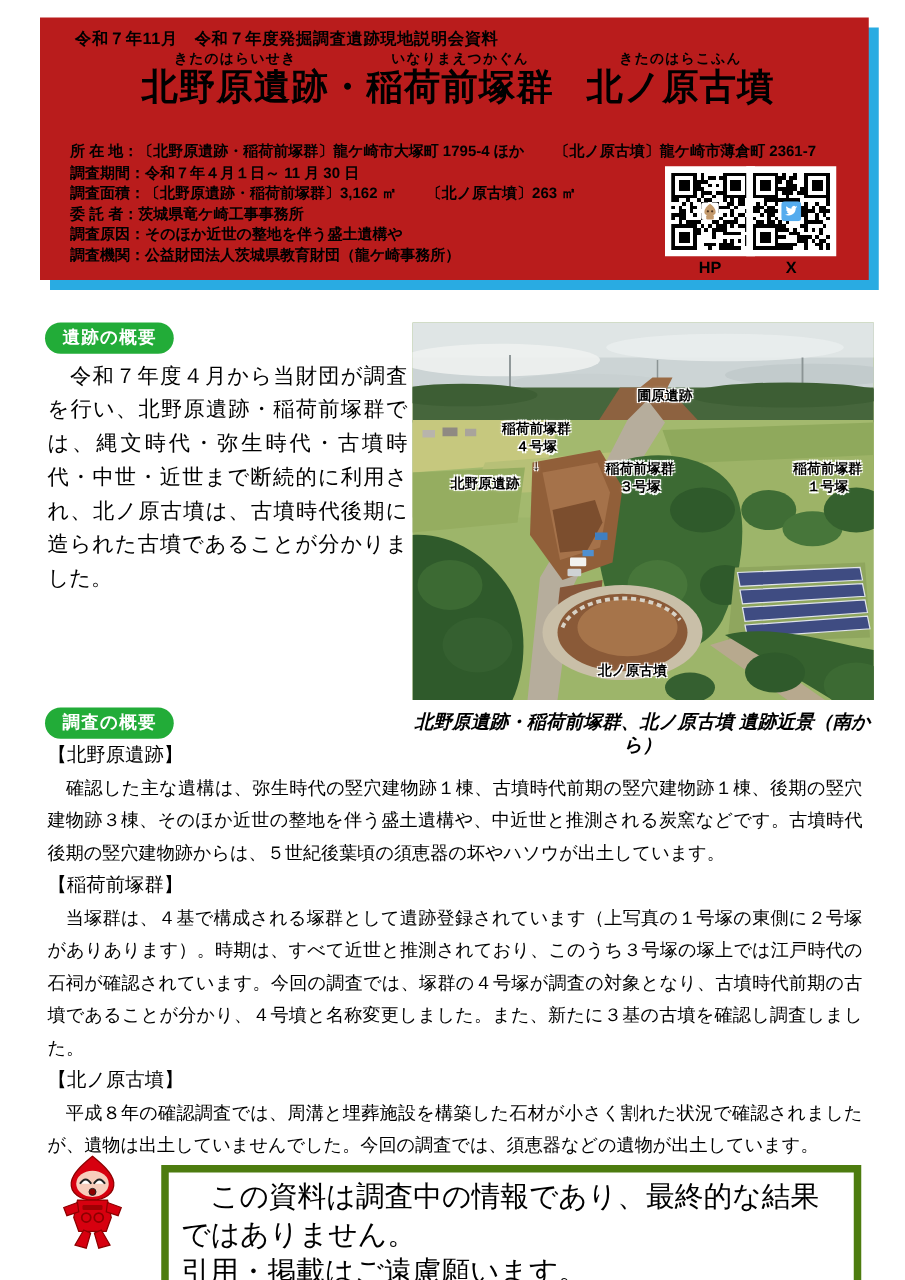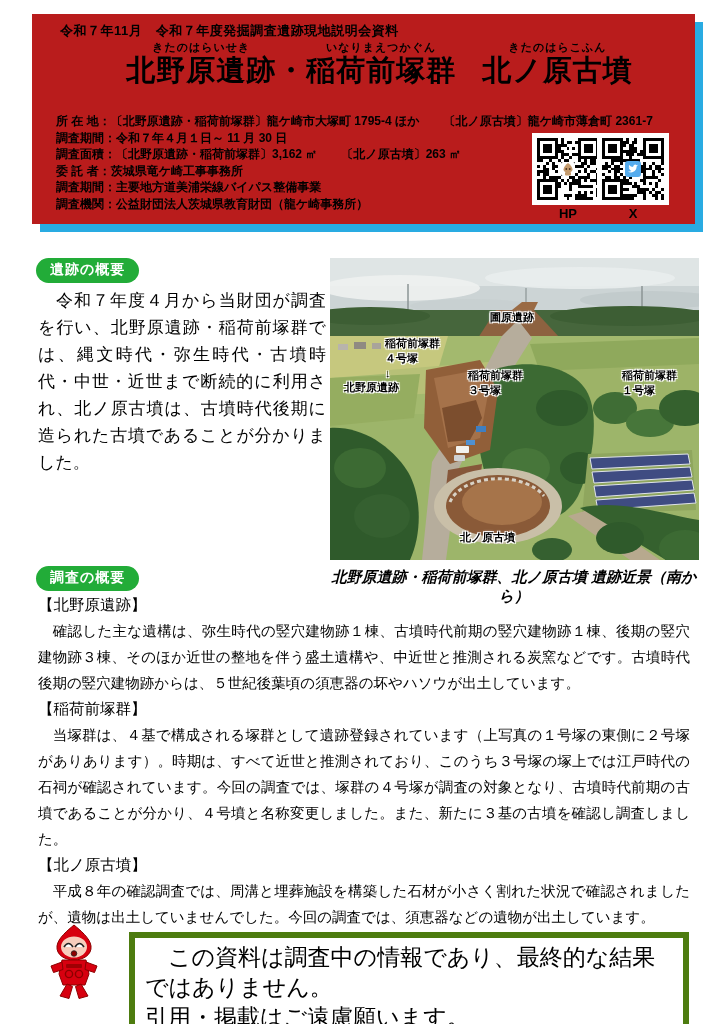"きたのはらいせき" .title-row { left: 16px -> 3px }
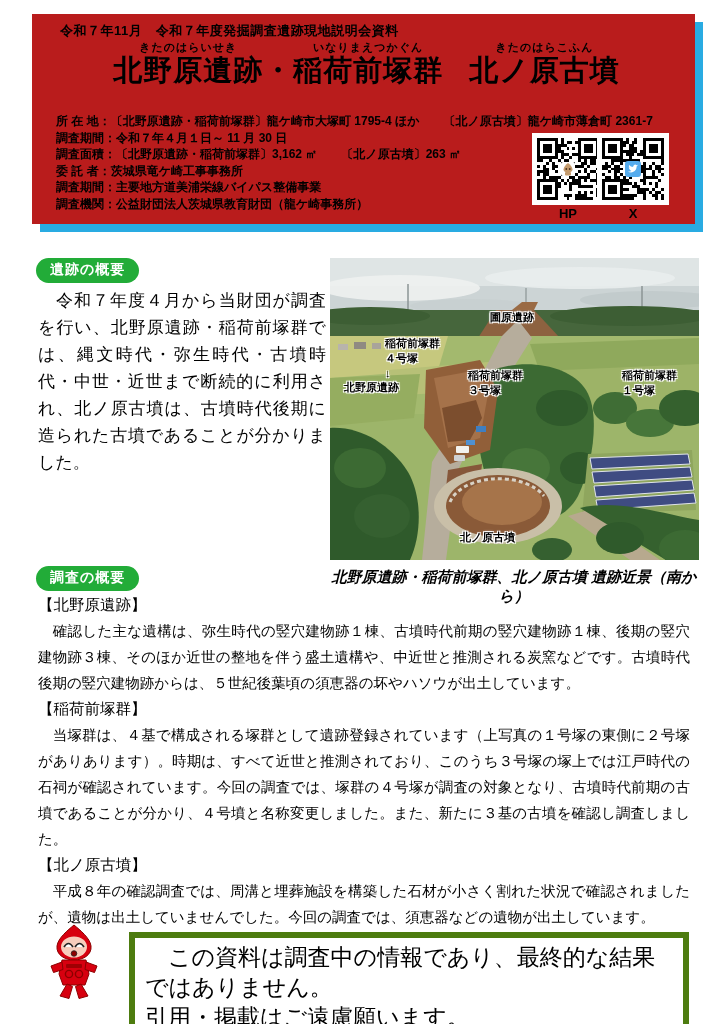"調査期間：主要地方道美浦栄線バイパス整備事業" div.info-line { text: 期間：主要地方道美浦栄線バイパス整備事業 -> 原因：そのほか近世の整地を伴う盛土遺構や }
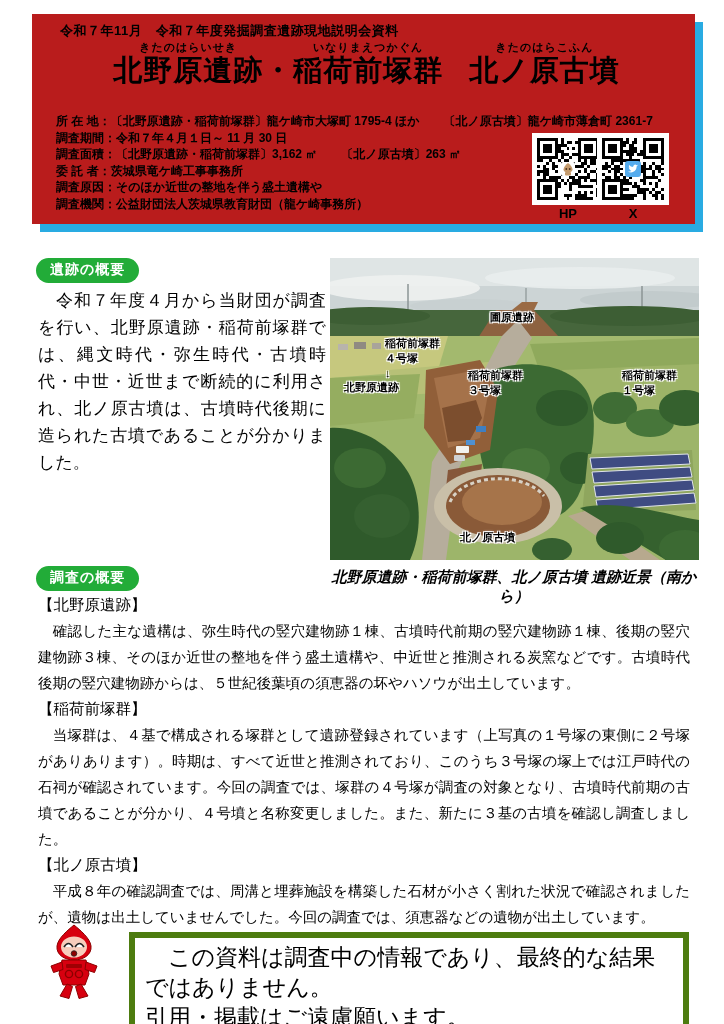"圃原遺跡" .plabel { text-align: none -> center }
